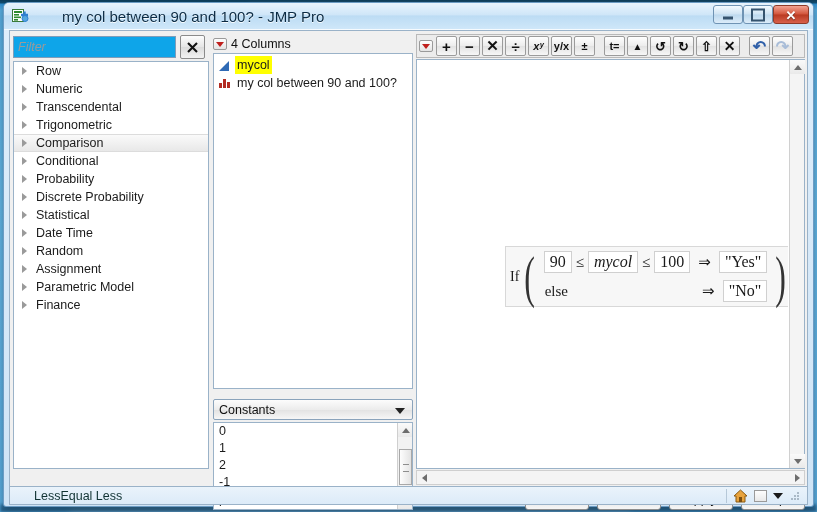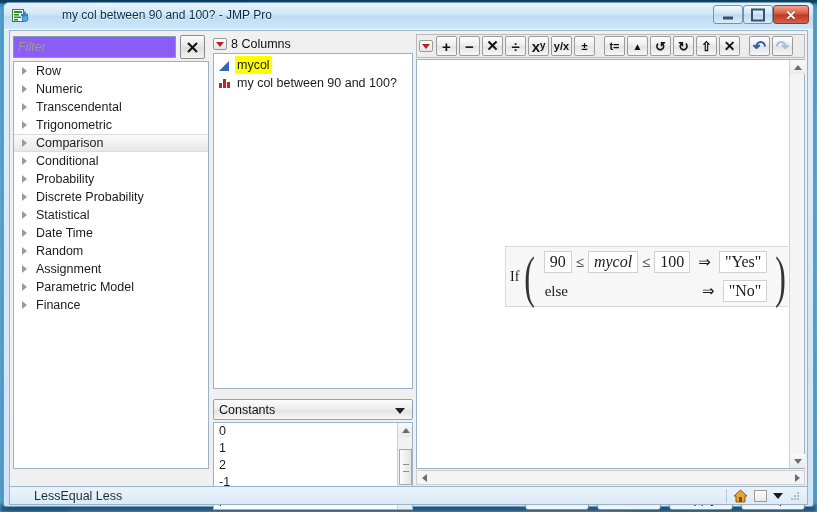"my col between 90 and 100? -" #title-text { font-size: 12px -> 15px }
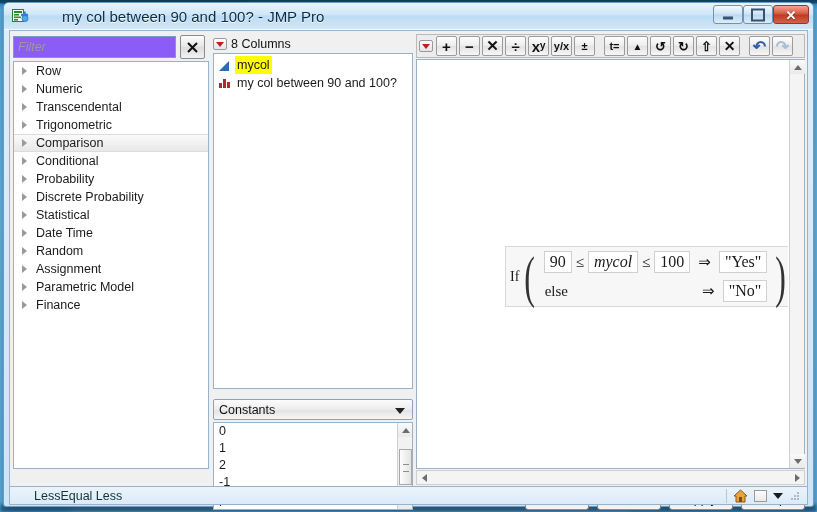"Filter" #filter-input { background: #8b5cf6 -> #0ea5e9 }
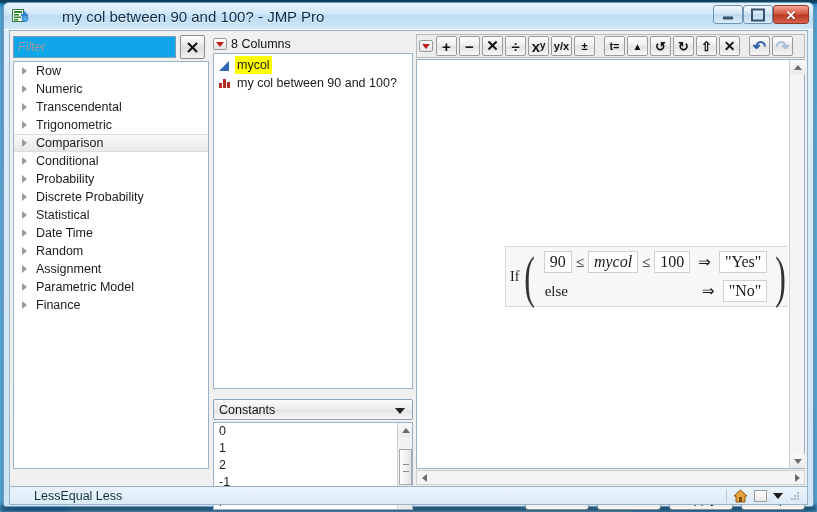"8 Columns" span { text: 8 -> 4 }
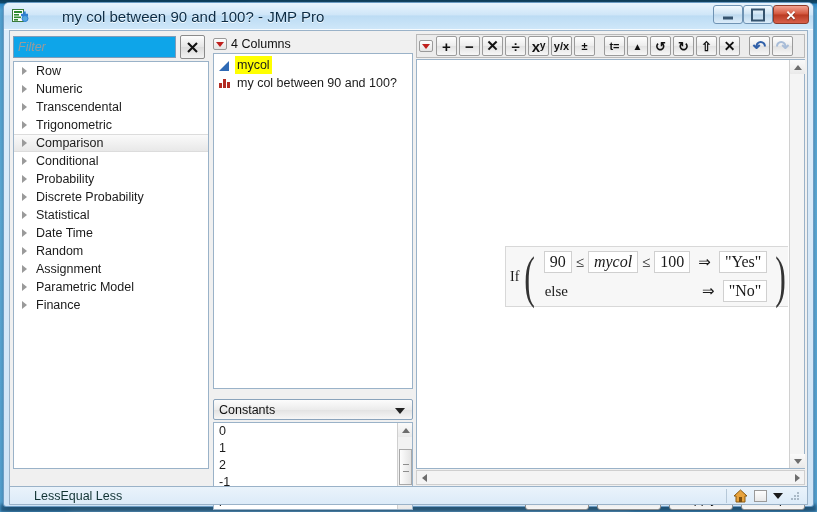"xʸ" span { font-size: 15px -> 11px; font-style: none -> italic }
